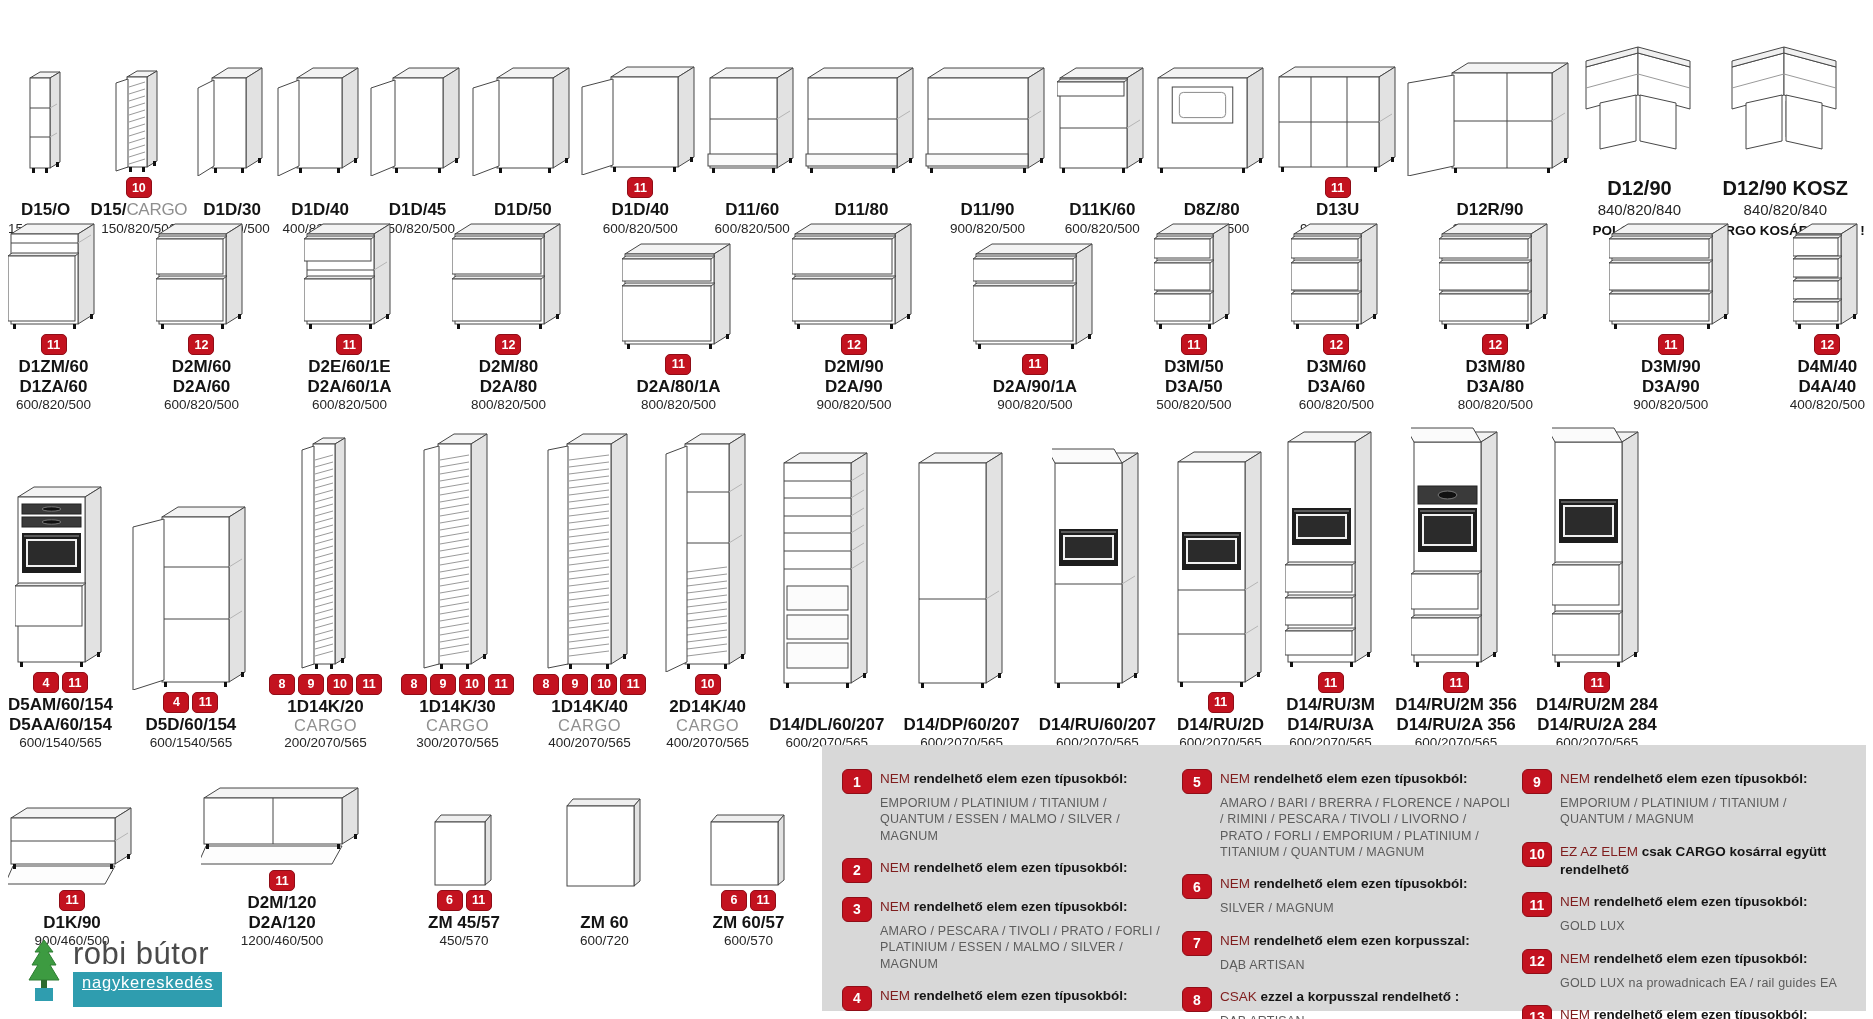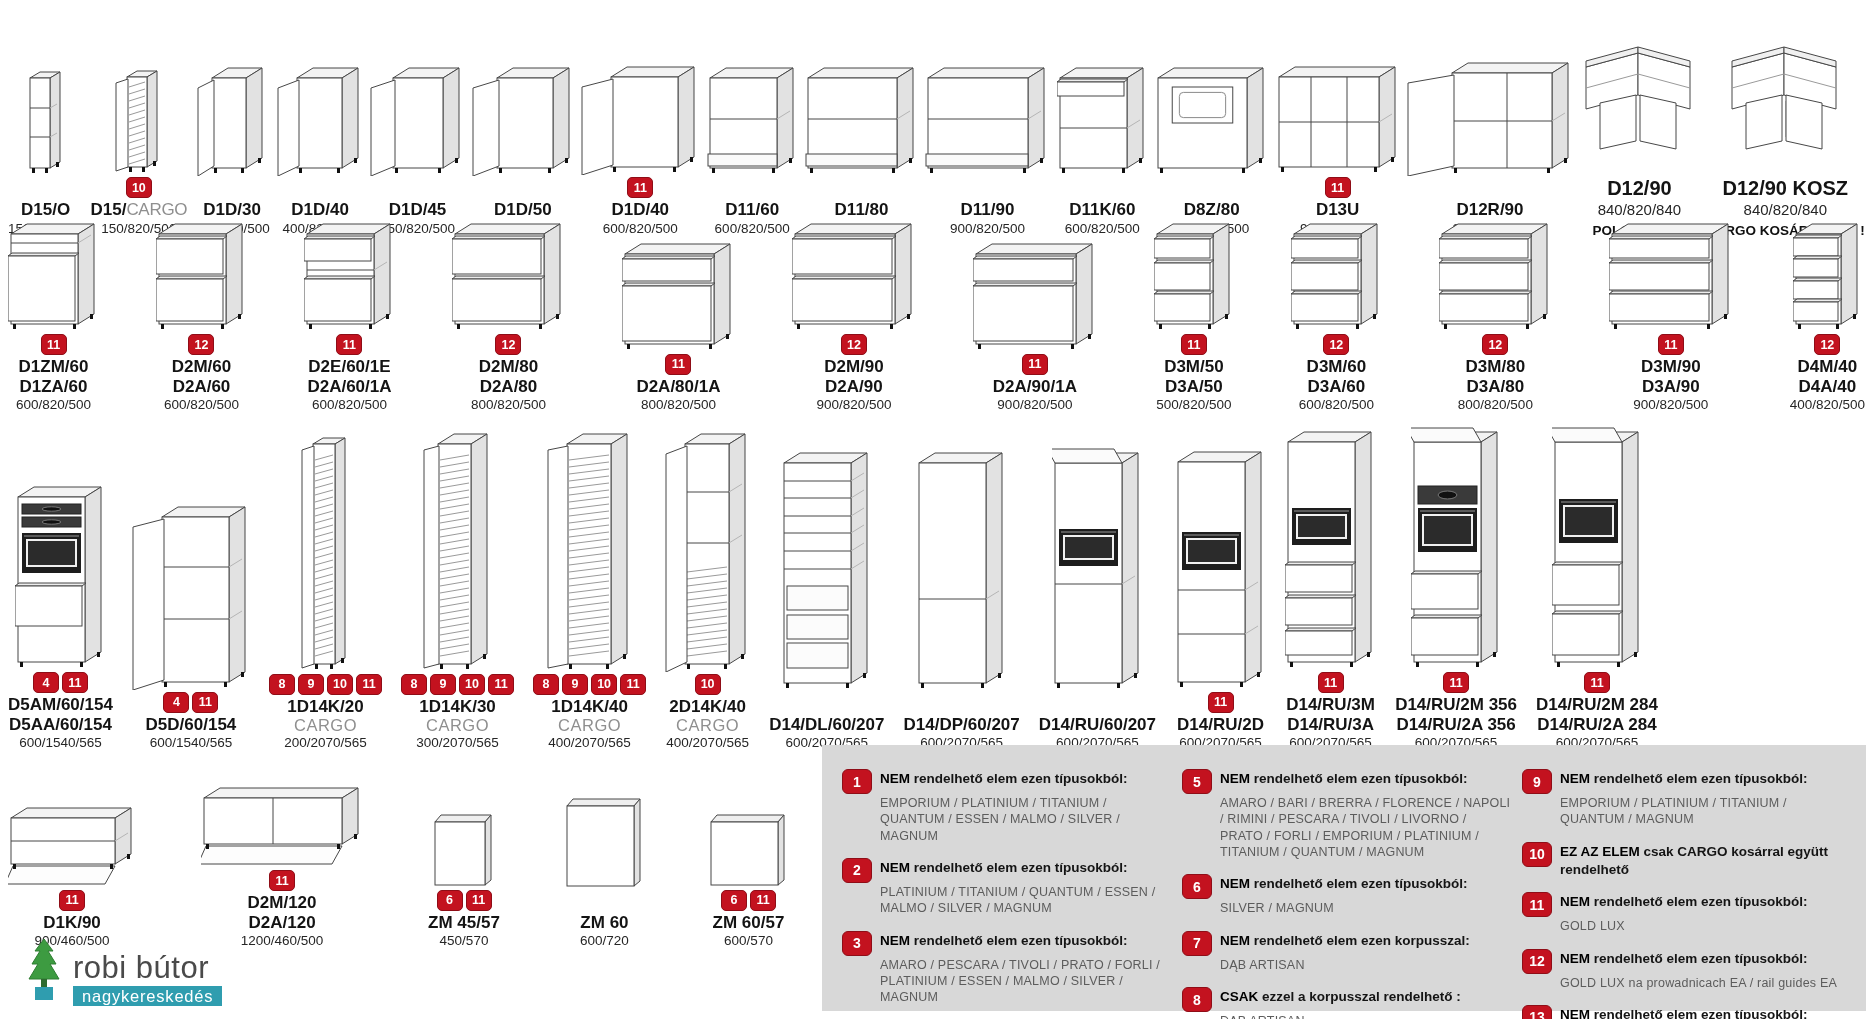"NEM" .lead { color: #000000 -> #7f1d1d; font-weight: 700 -> 400 }
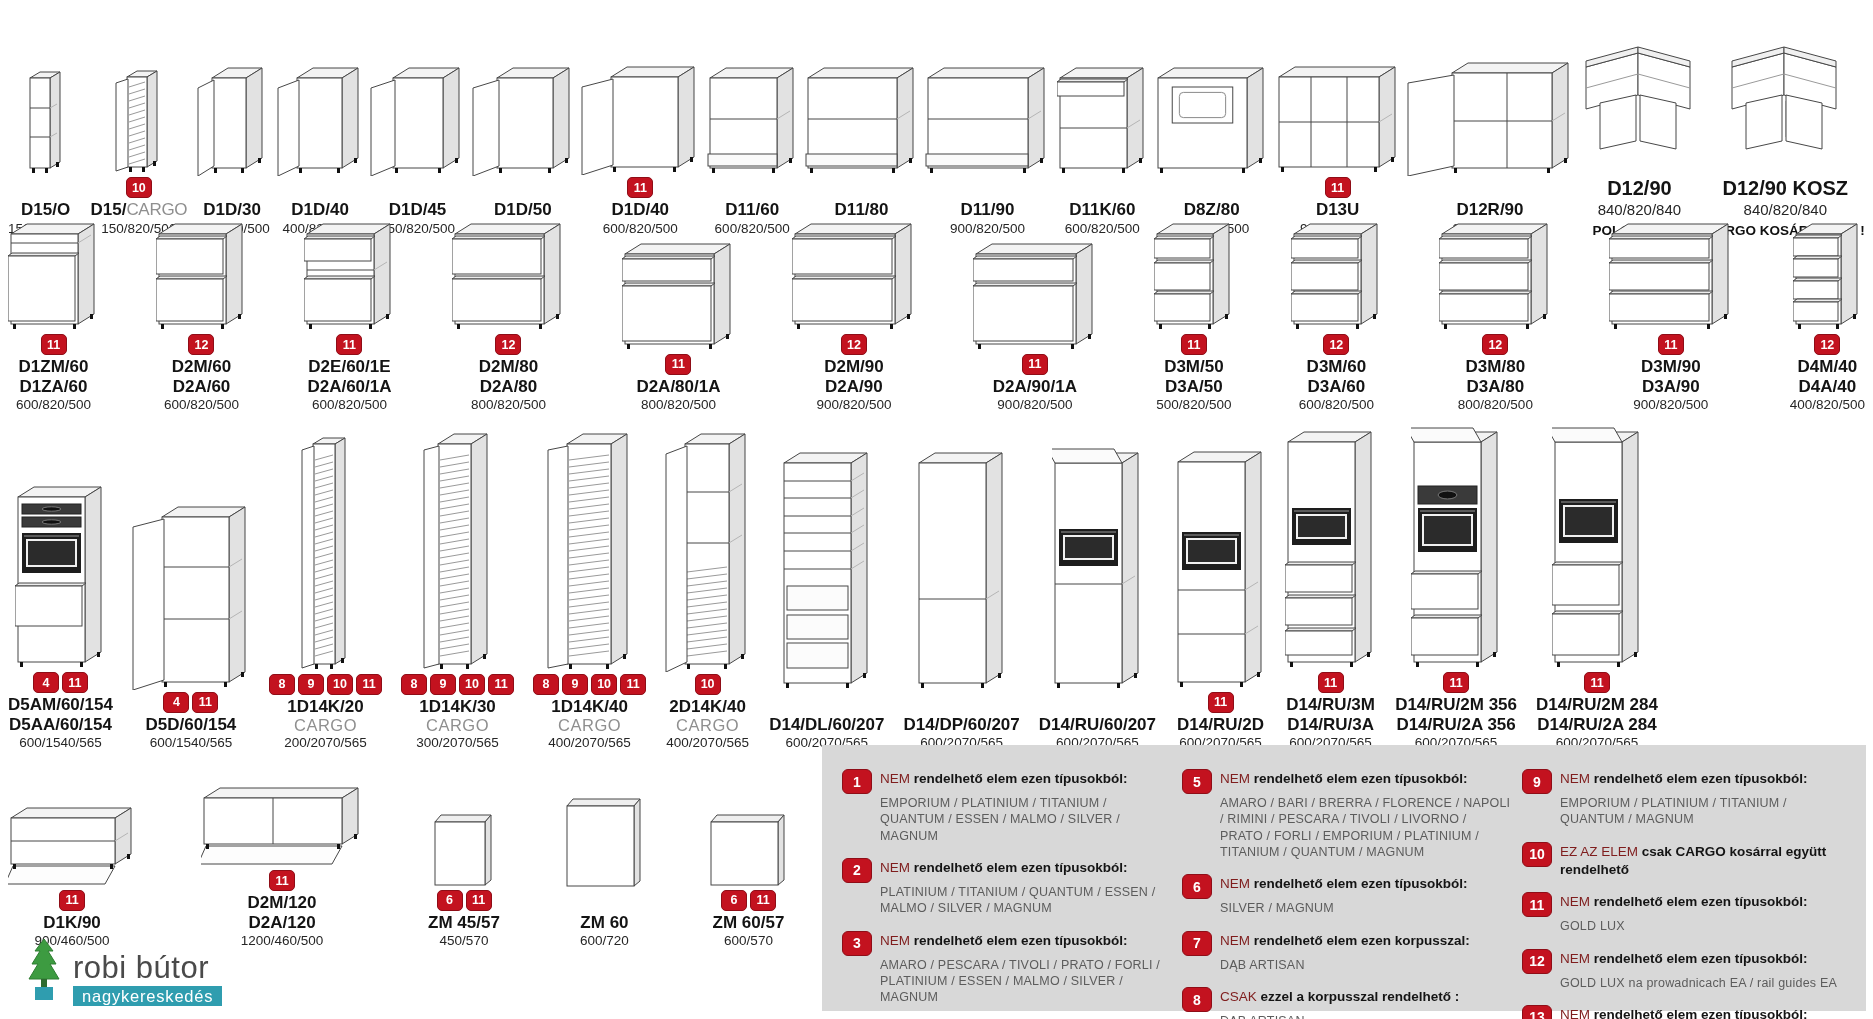"PLATINIUM / TITANIUM / QUANTUM" div.lbody { html: <div>PLATINIUM / TITANIUM / QUANTUM / ESSEN / MALMO / SILVER / MAGNUM</div> -> none }
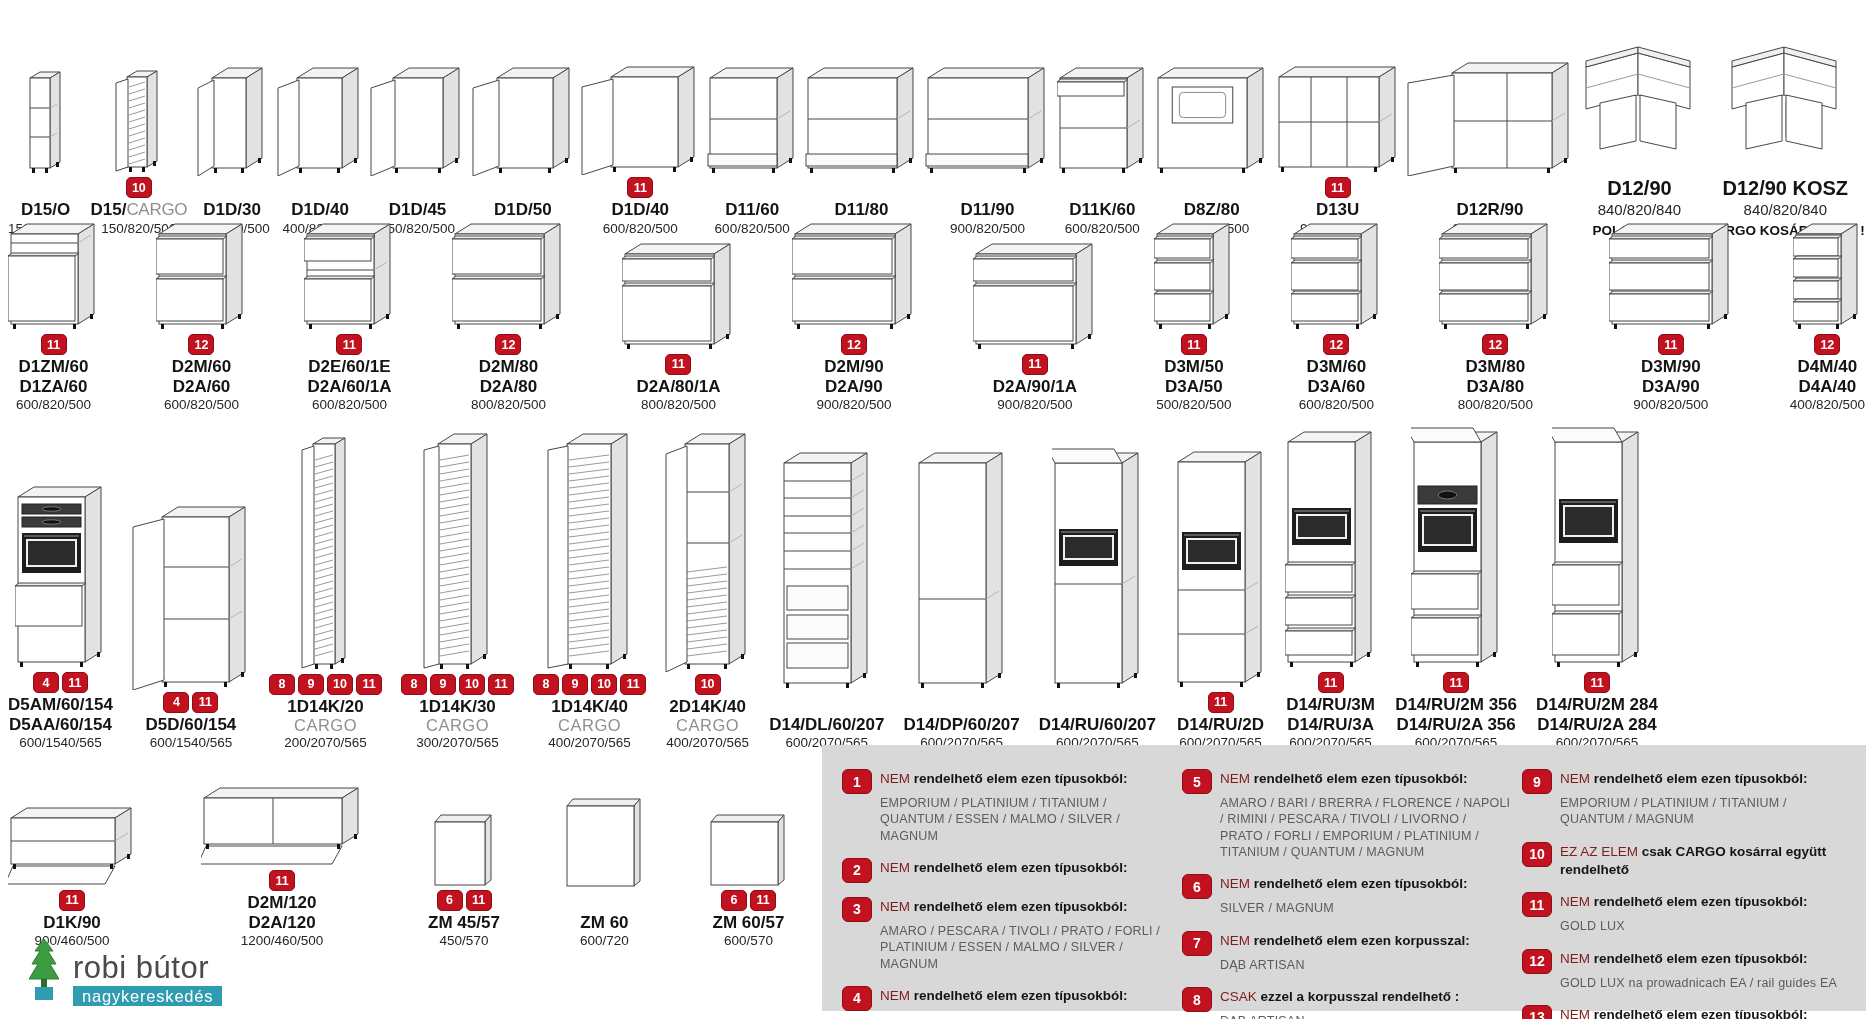"nagykereskedés" .logo-tag { padding: 2px 9px 2px 9px -> 2px 9px 16px 9px; text-decoration: none -> underline }
